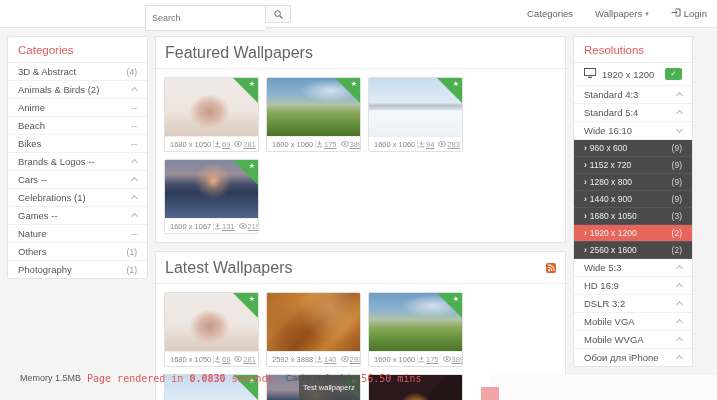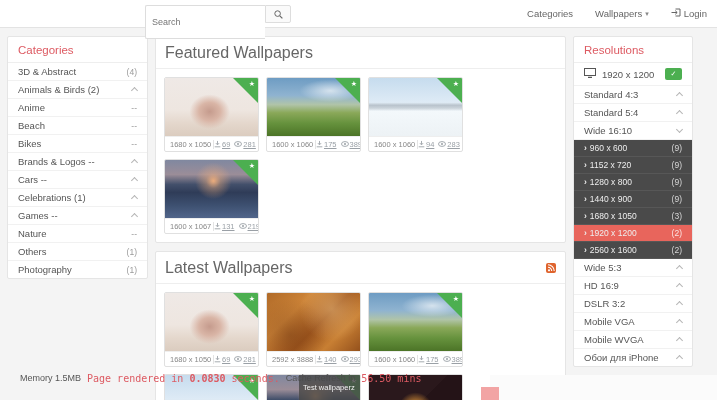"Search" .search-group input { height: 34px -> 26px }
